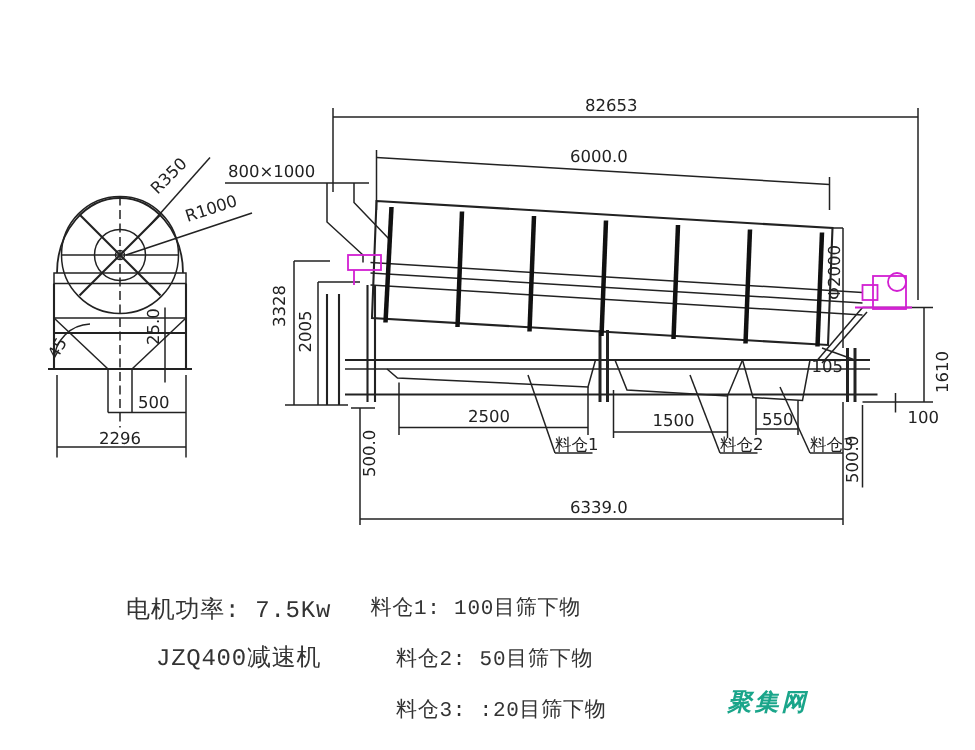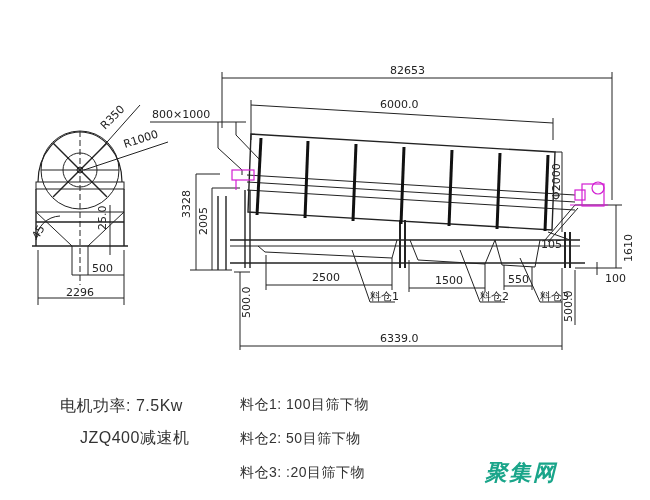"电机功率: 7.5Kw" .note { font-family: Liberation Sans, sans-serif -> Liberation Mono, monospace; margin-left: none -> 24px }
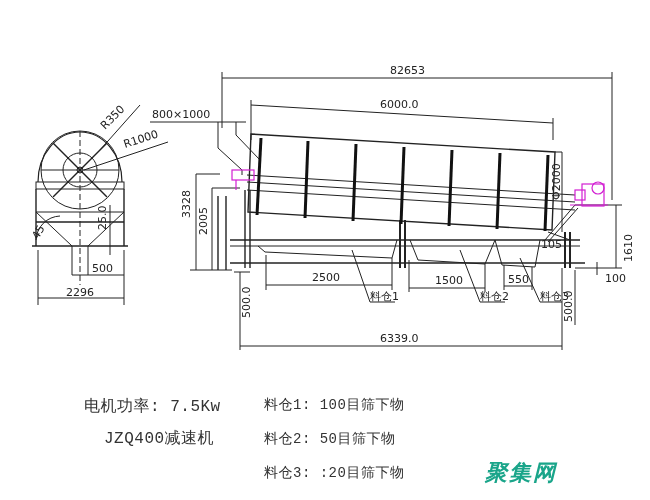"料仓1: 100目筛下物" div.note { left: 240px -> 223px }
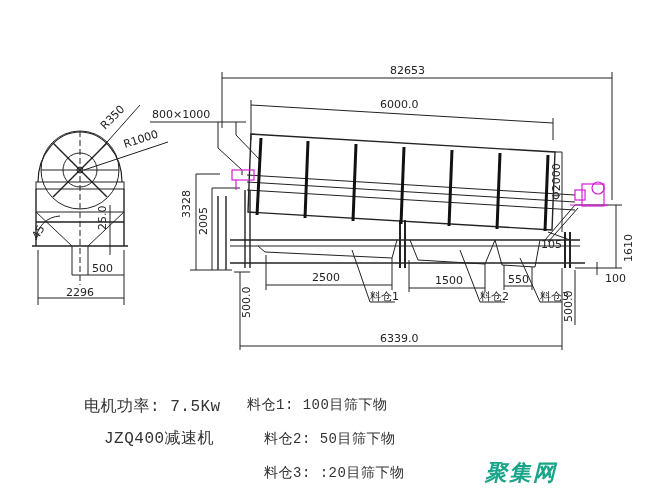"聚集网" .watermark { font-size: 22px -> 16px }
